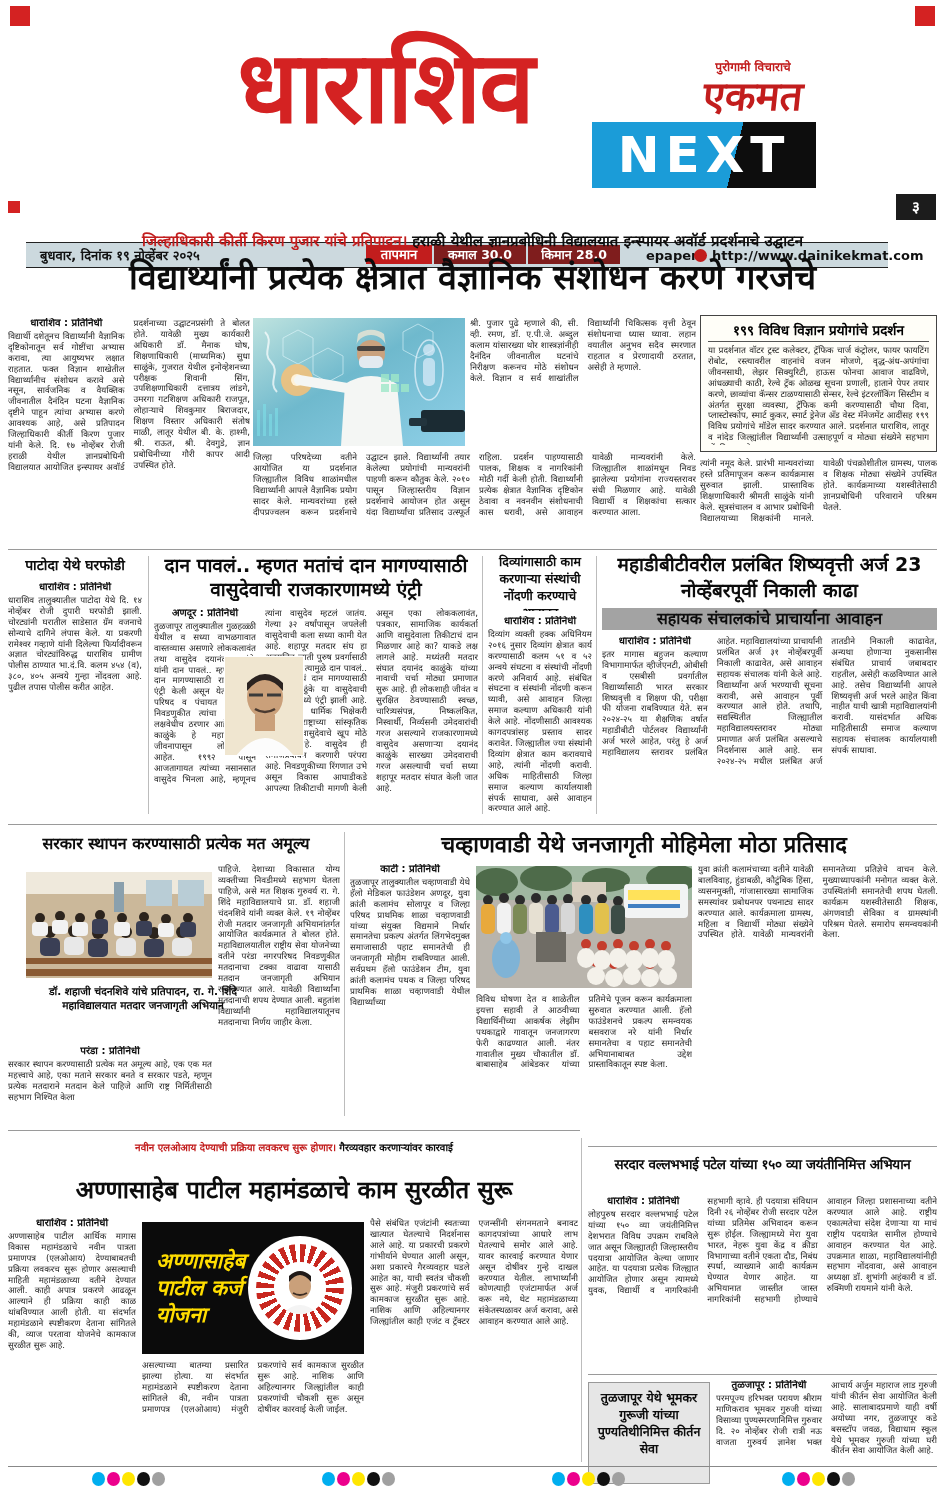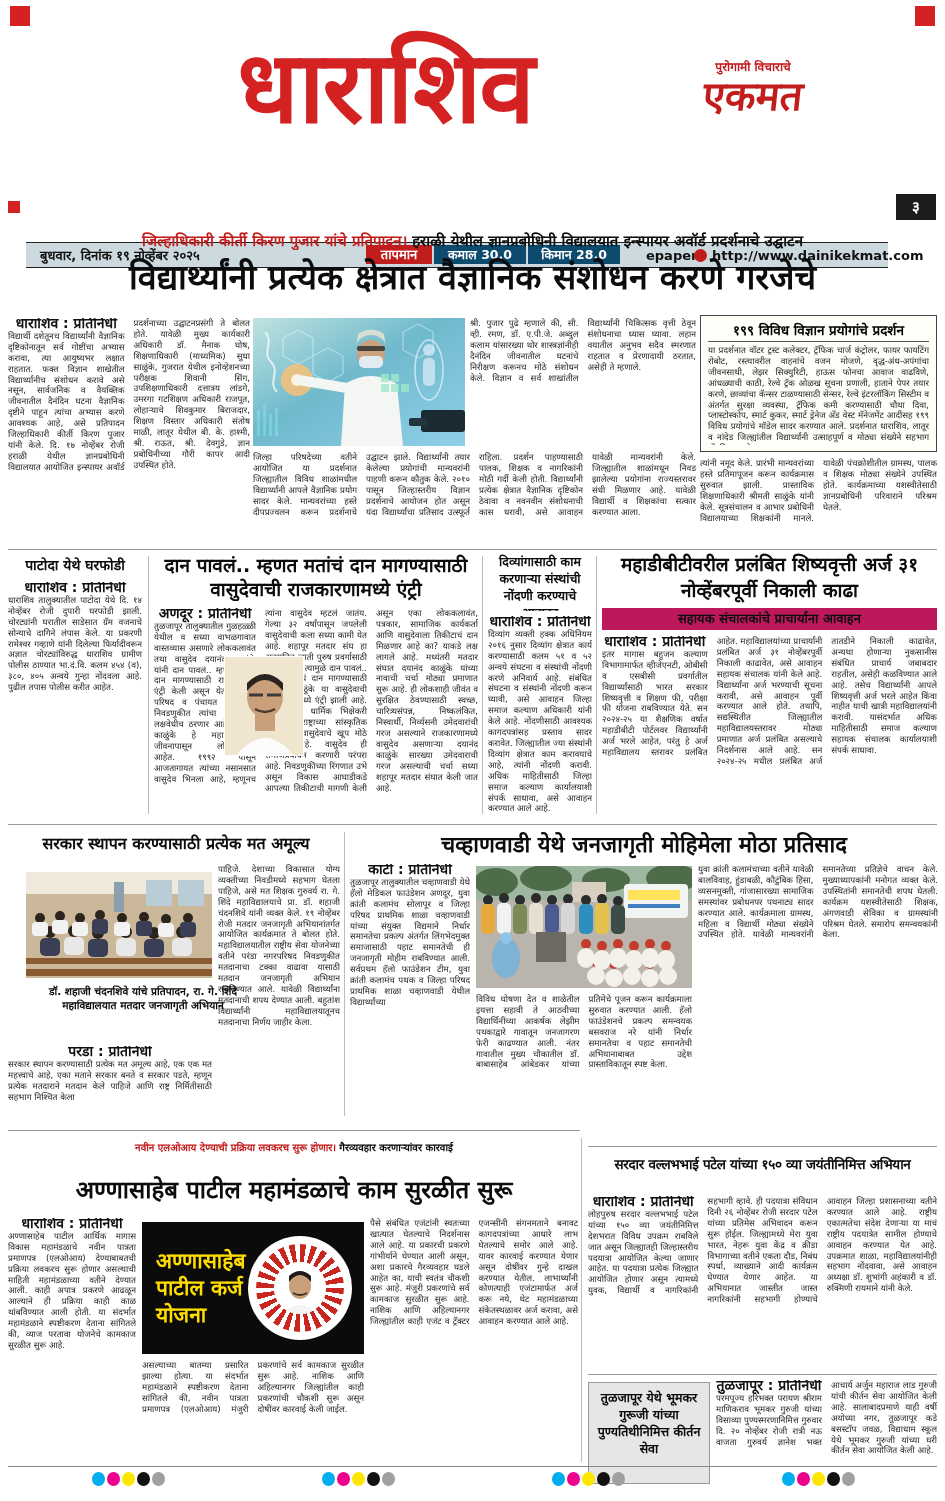"NEXT" div.abs { html: none -> <div>NEXT</div> }
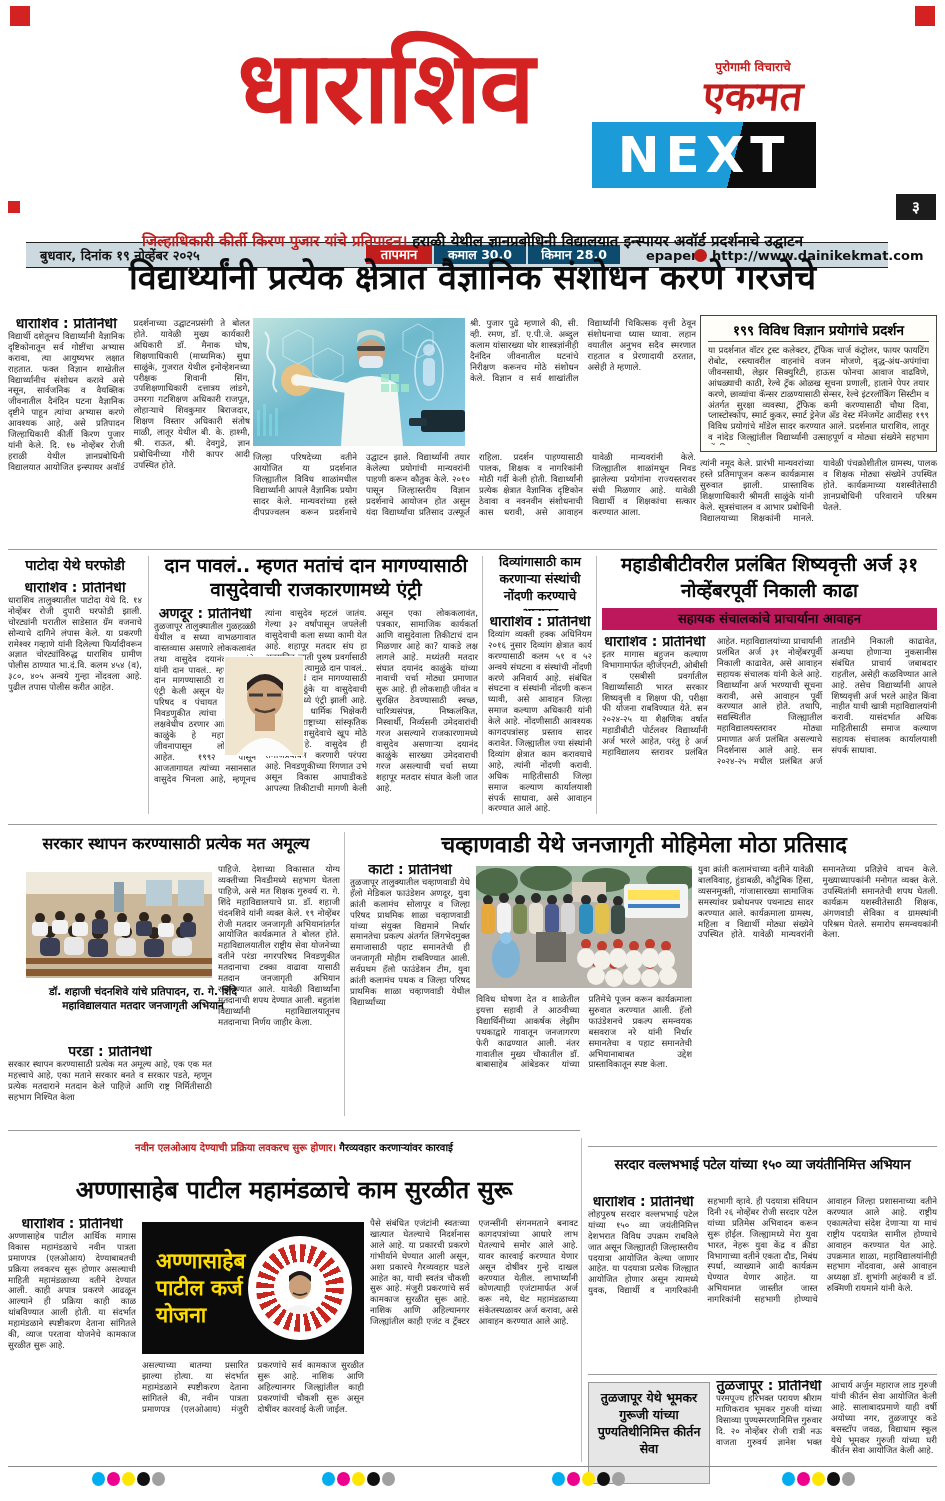"कमाल 30.0" .tempvals { background: #0c4a6e -> #7f1d1d }
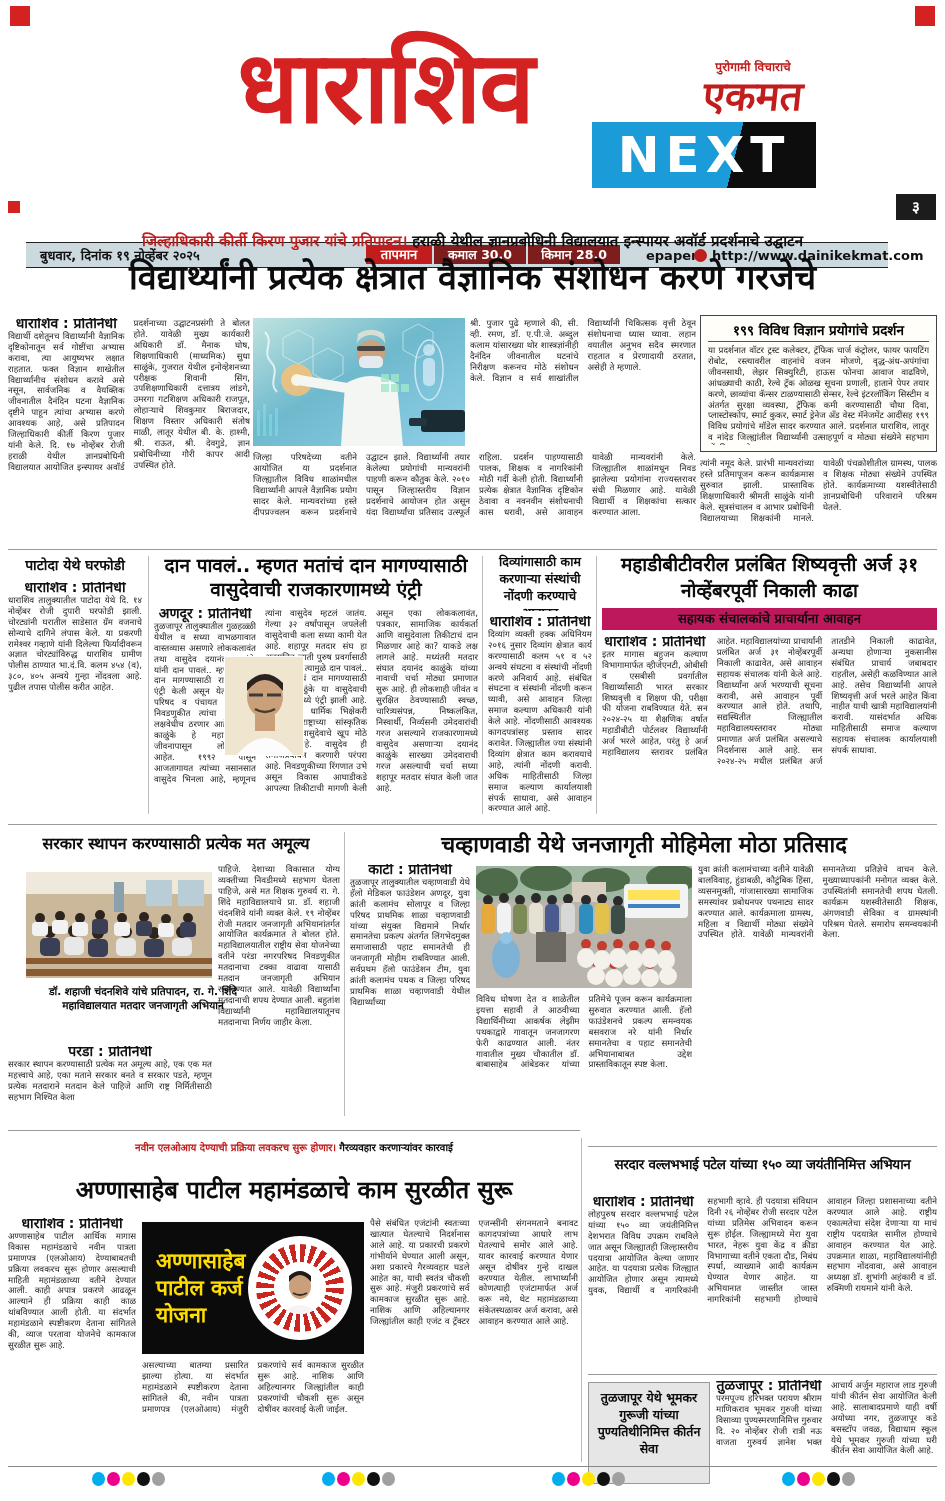"धाराशिव : प्रतिनिधी" .byline { font-size: 14px -> 10px }
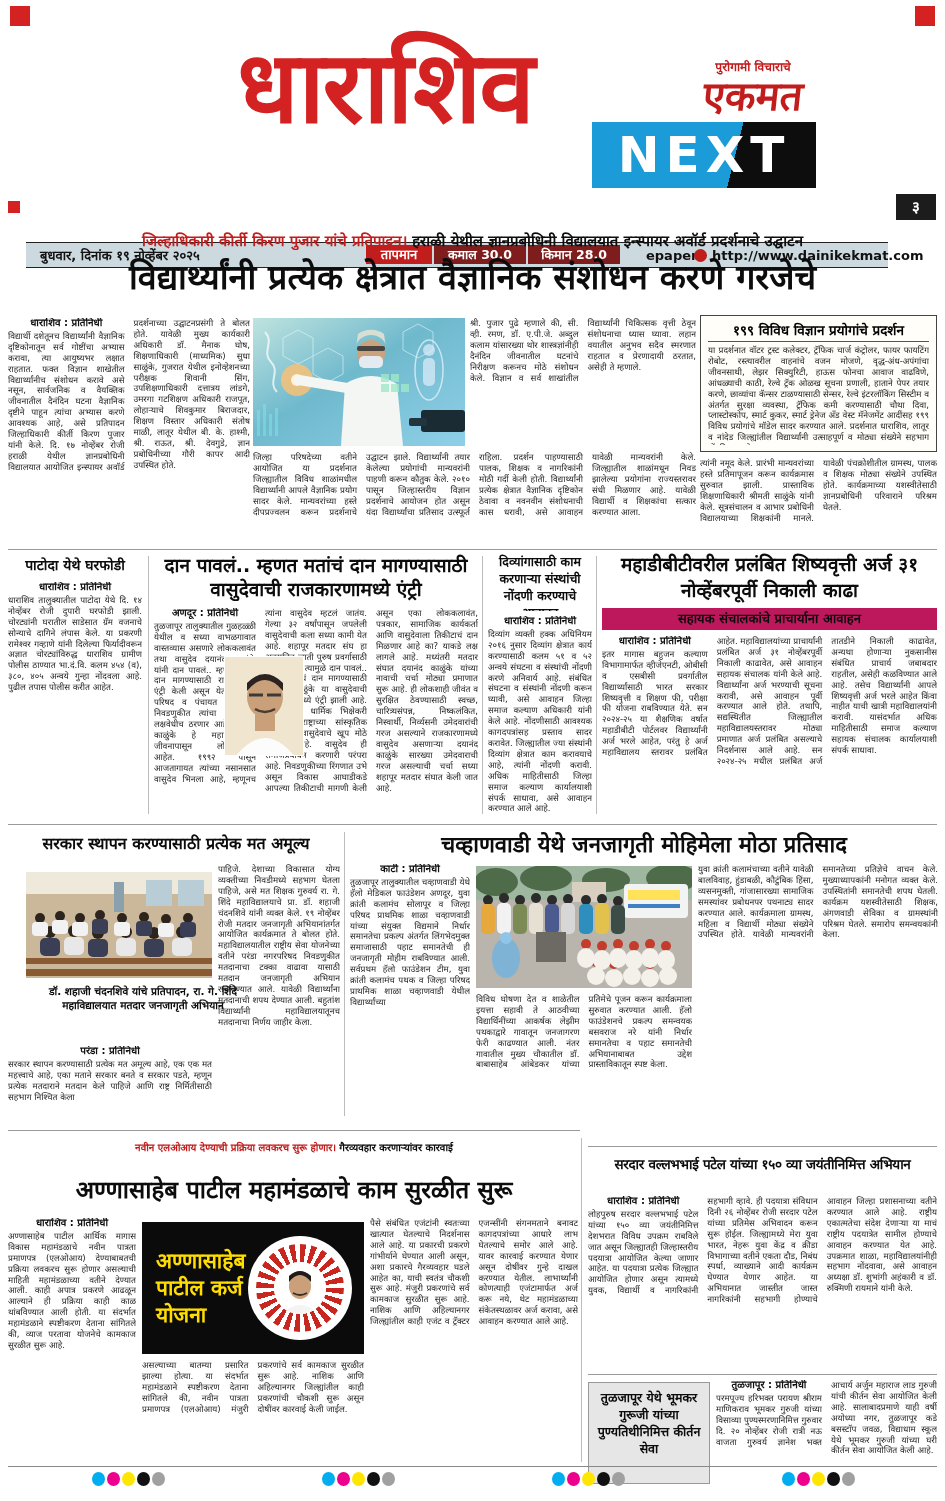"महाडीबीटीवरील प्रलंबित शिष्यवृत्ती अर्ज" div.abs { text: ३१ -> 23 }
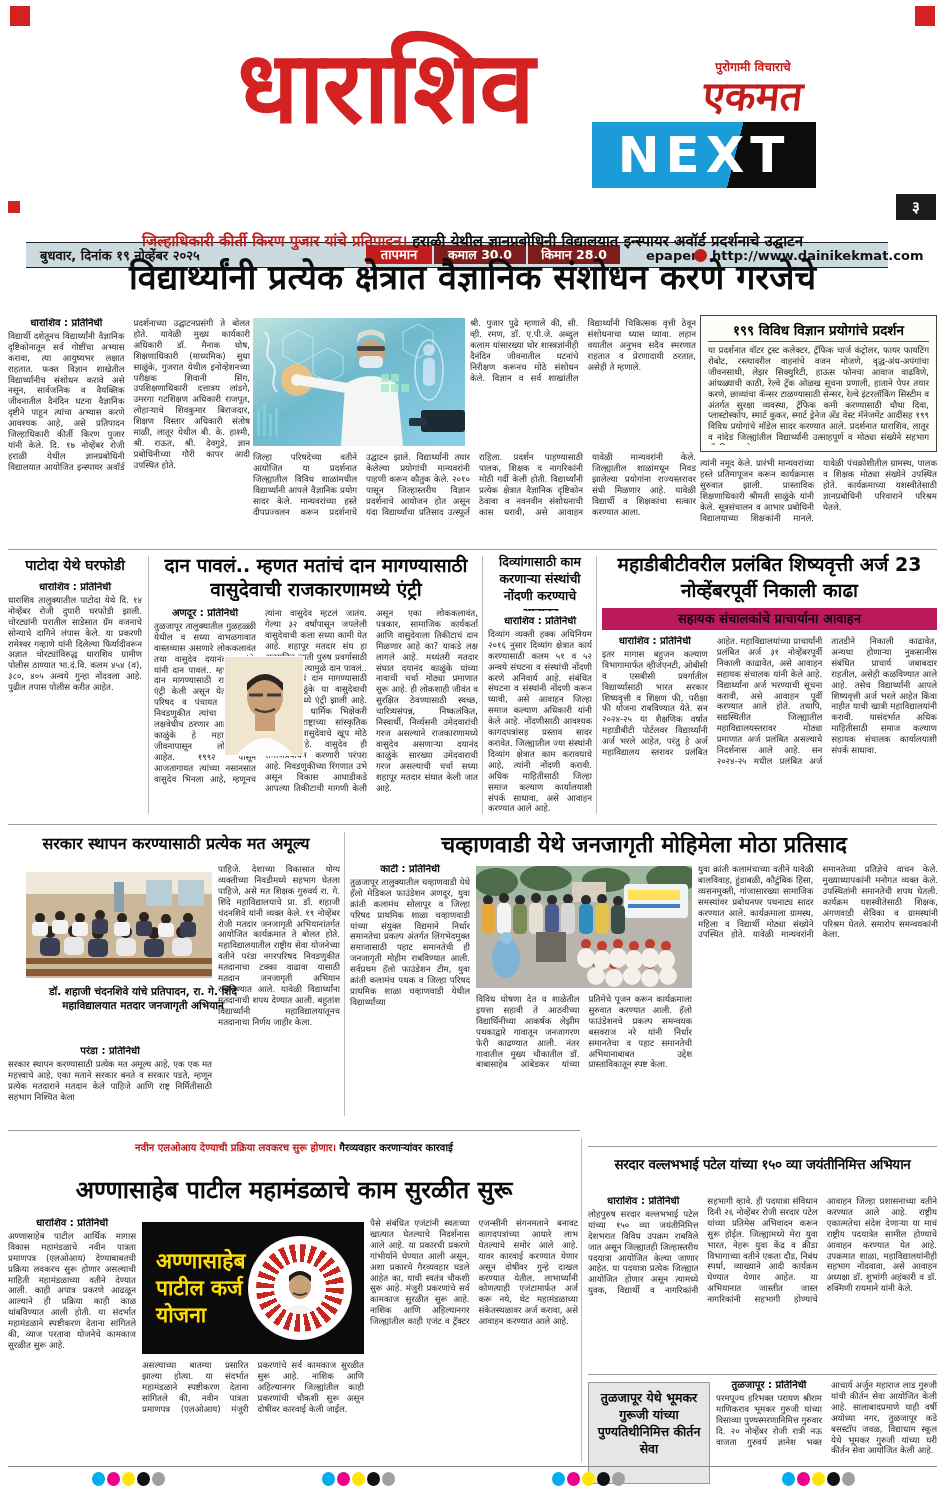"सहायक संचालकांचे प्राचार्याना आवाहन" .subhead-band { background: #be185d -> #a3a3a3; font-size: 13px -> 16px }
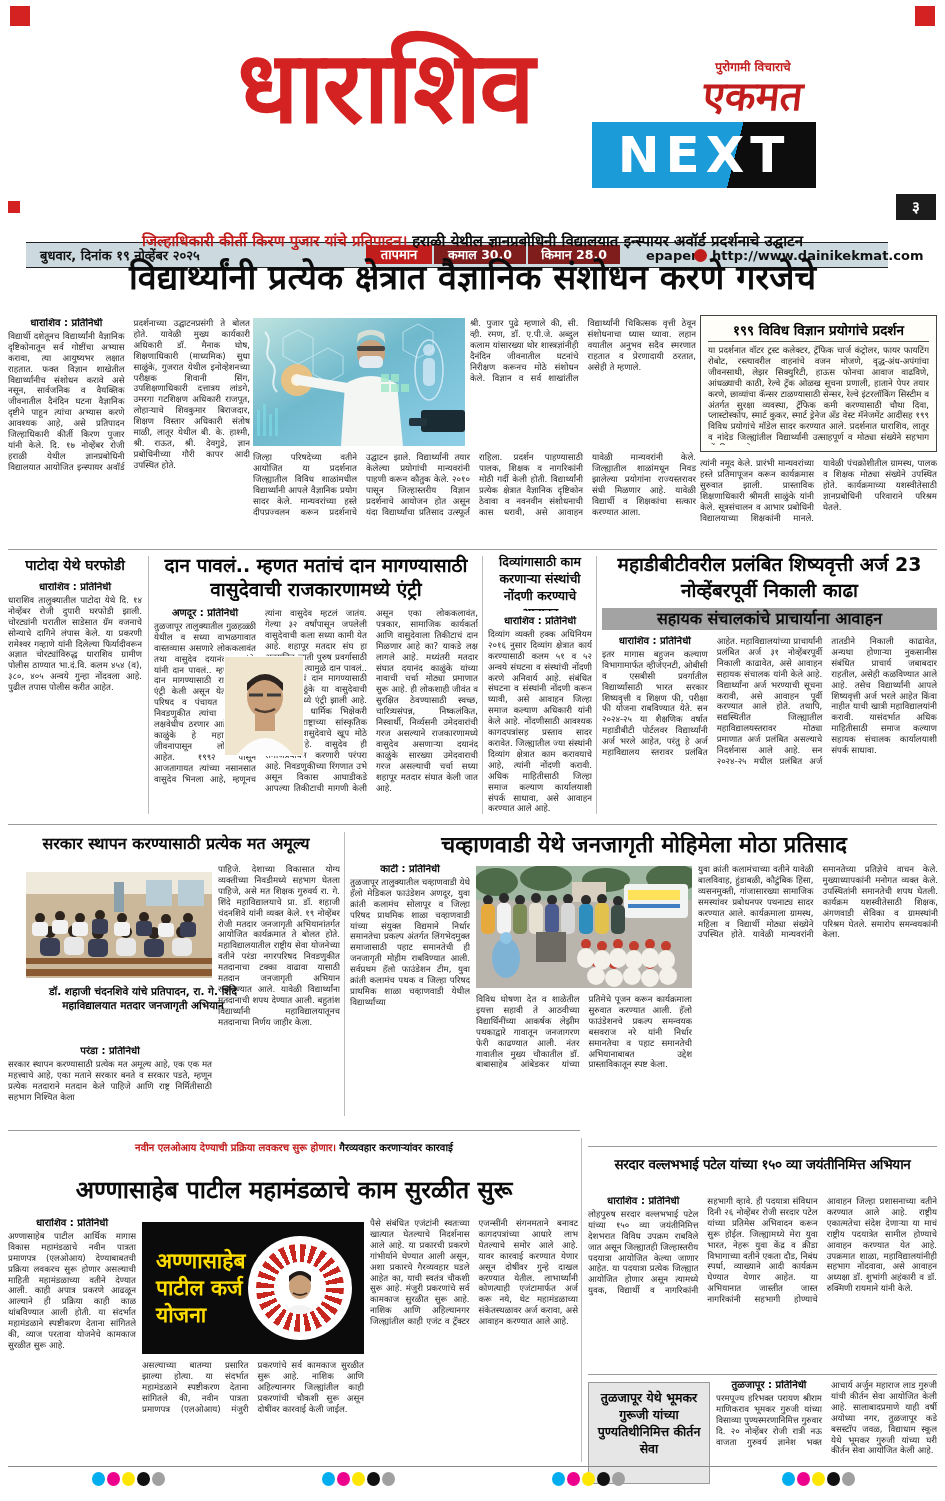"अण्णासाहेब" div.abs { font-style: none -> italic }
